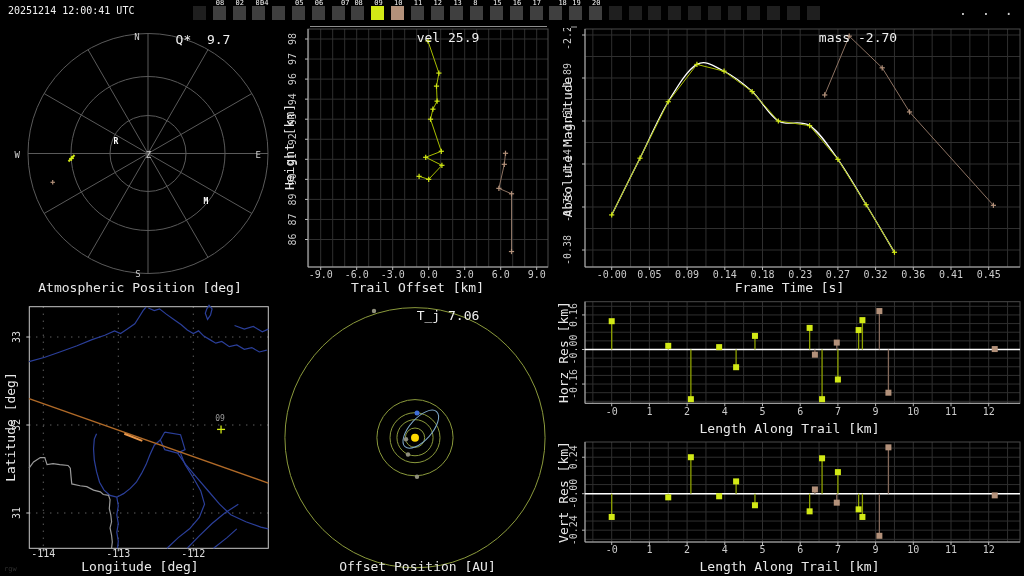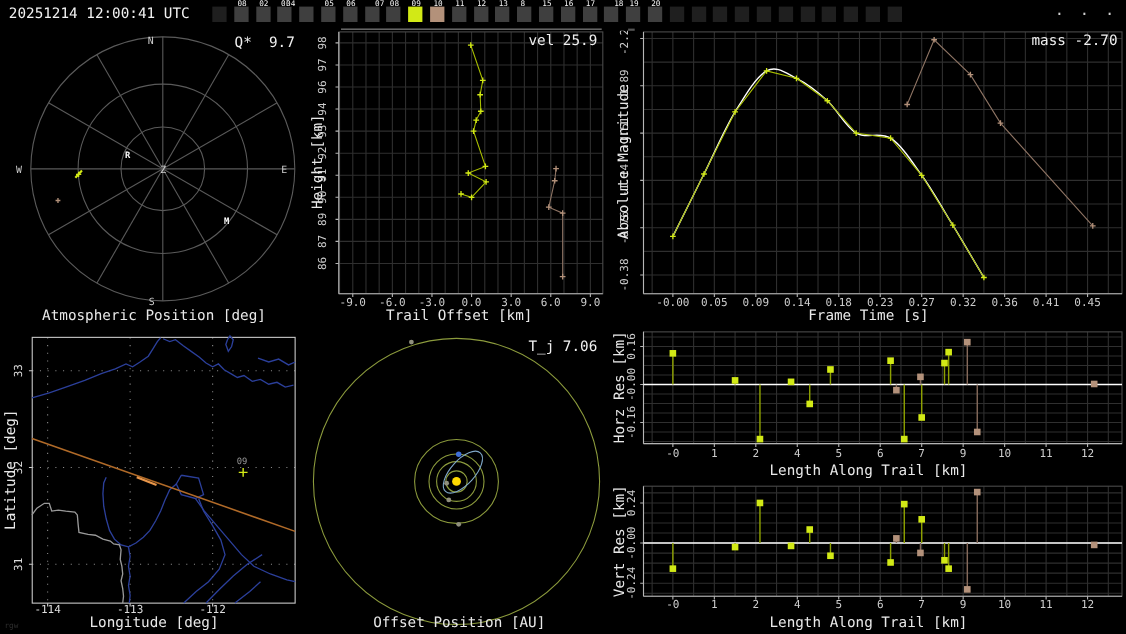"20251214 12:00:41 UTC" #timestamp { font-size: 13px -> 10px }
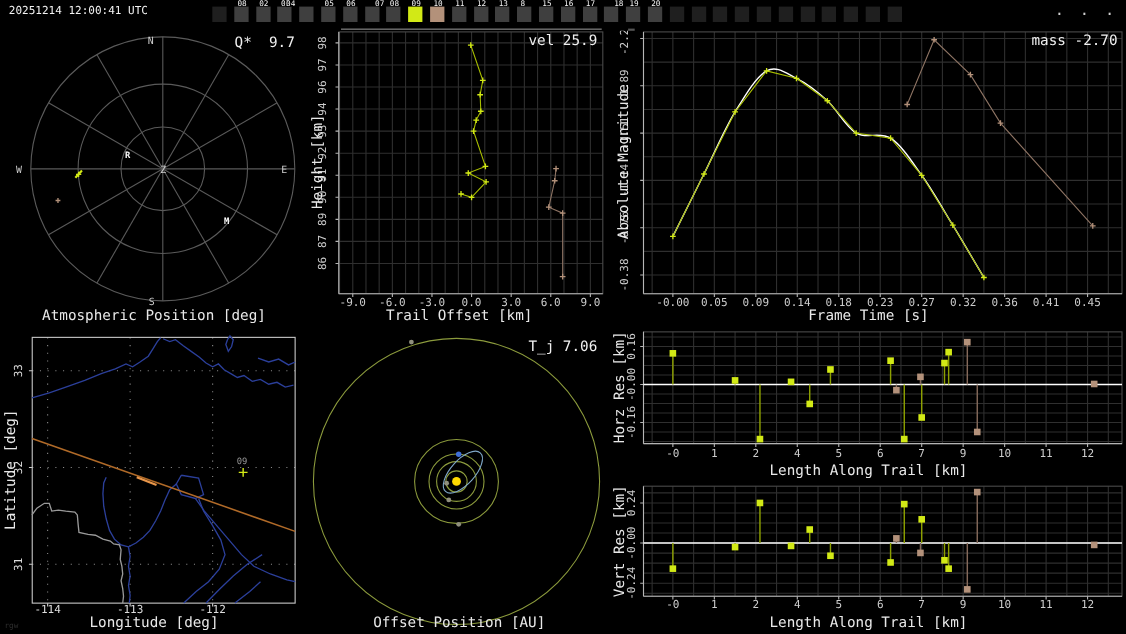"Q* 9.7" .ann { text-align: right -> center }
